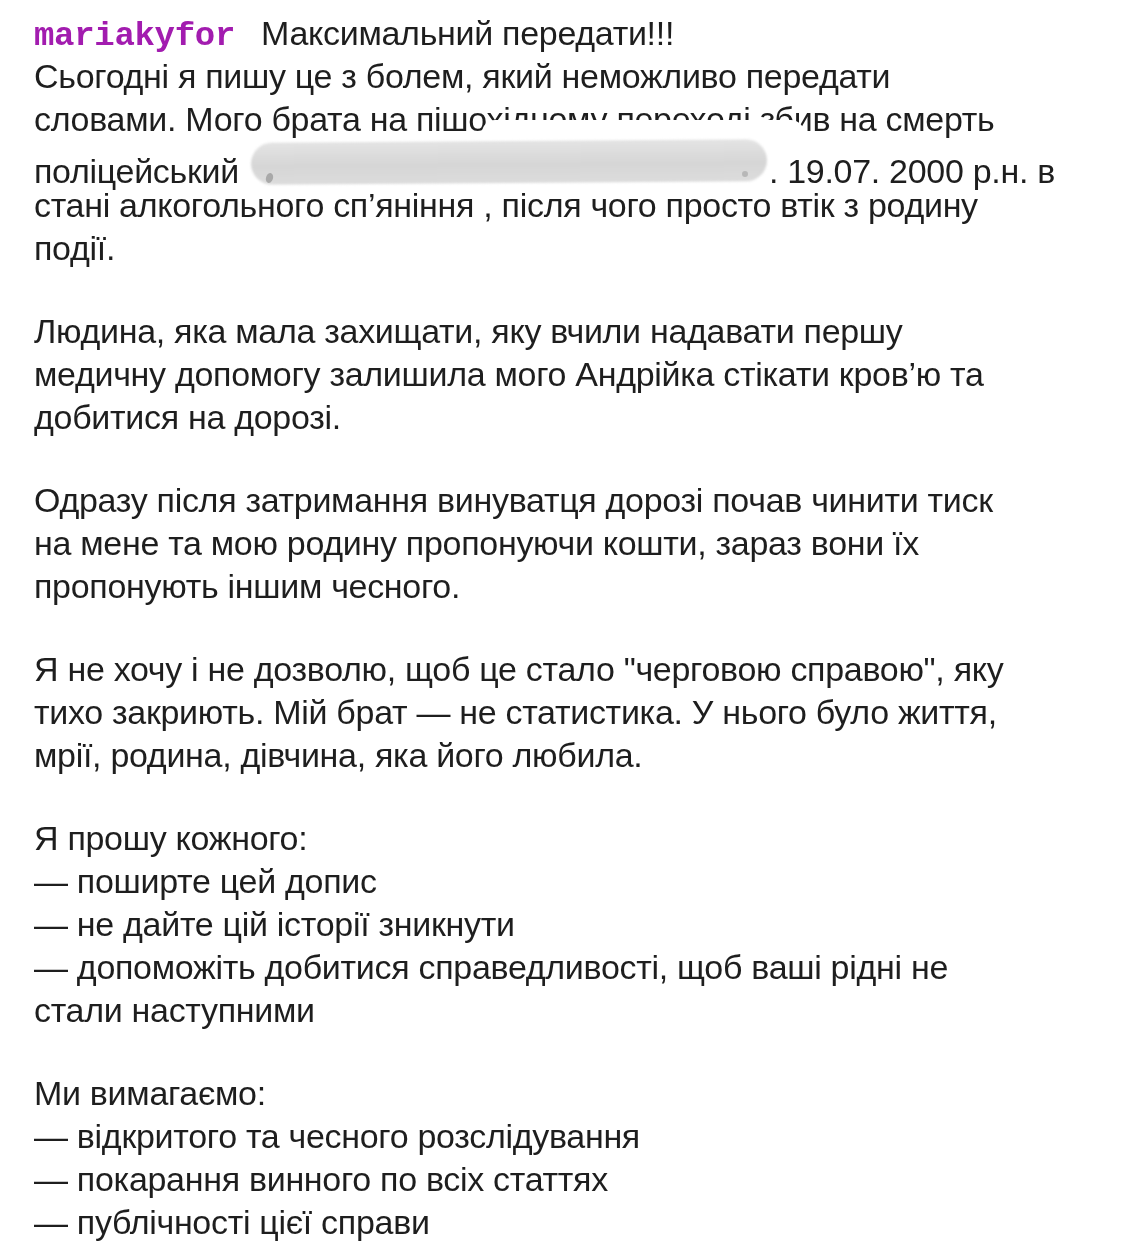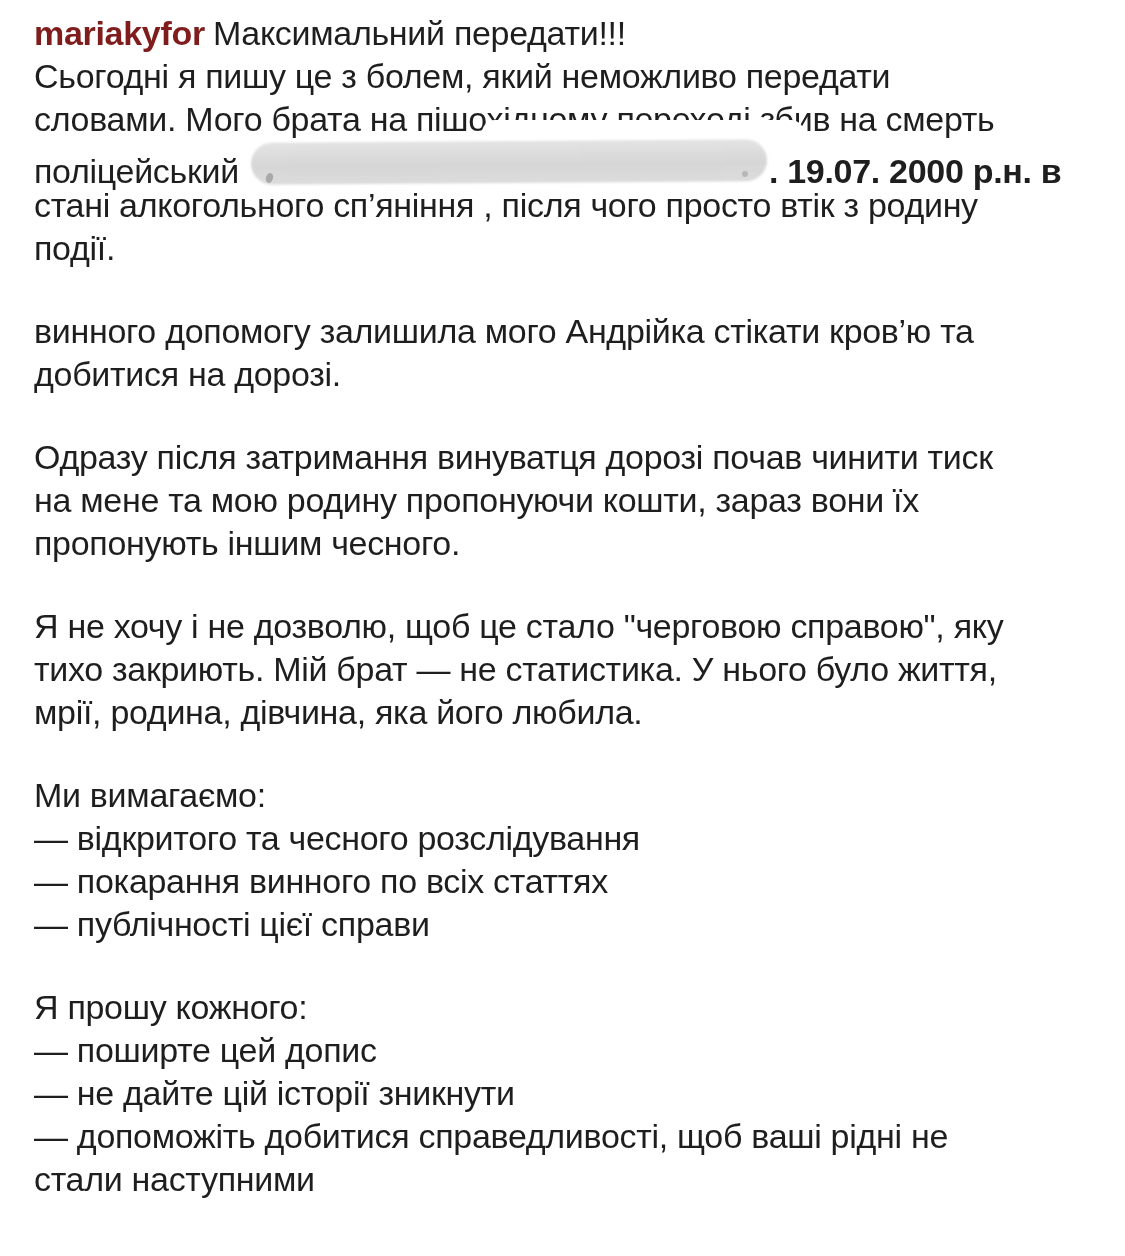"mariakyfor" .username { color: #7f1d1d -> #a21caf; font-family: none -> Liberation Mono, monospace; margin-right: 8px -> 26px }
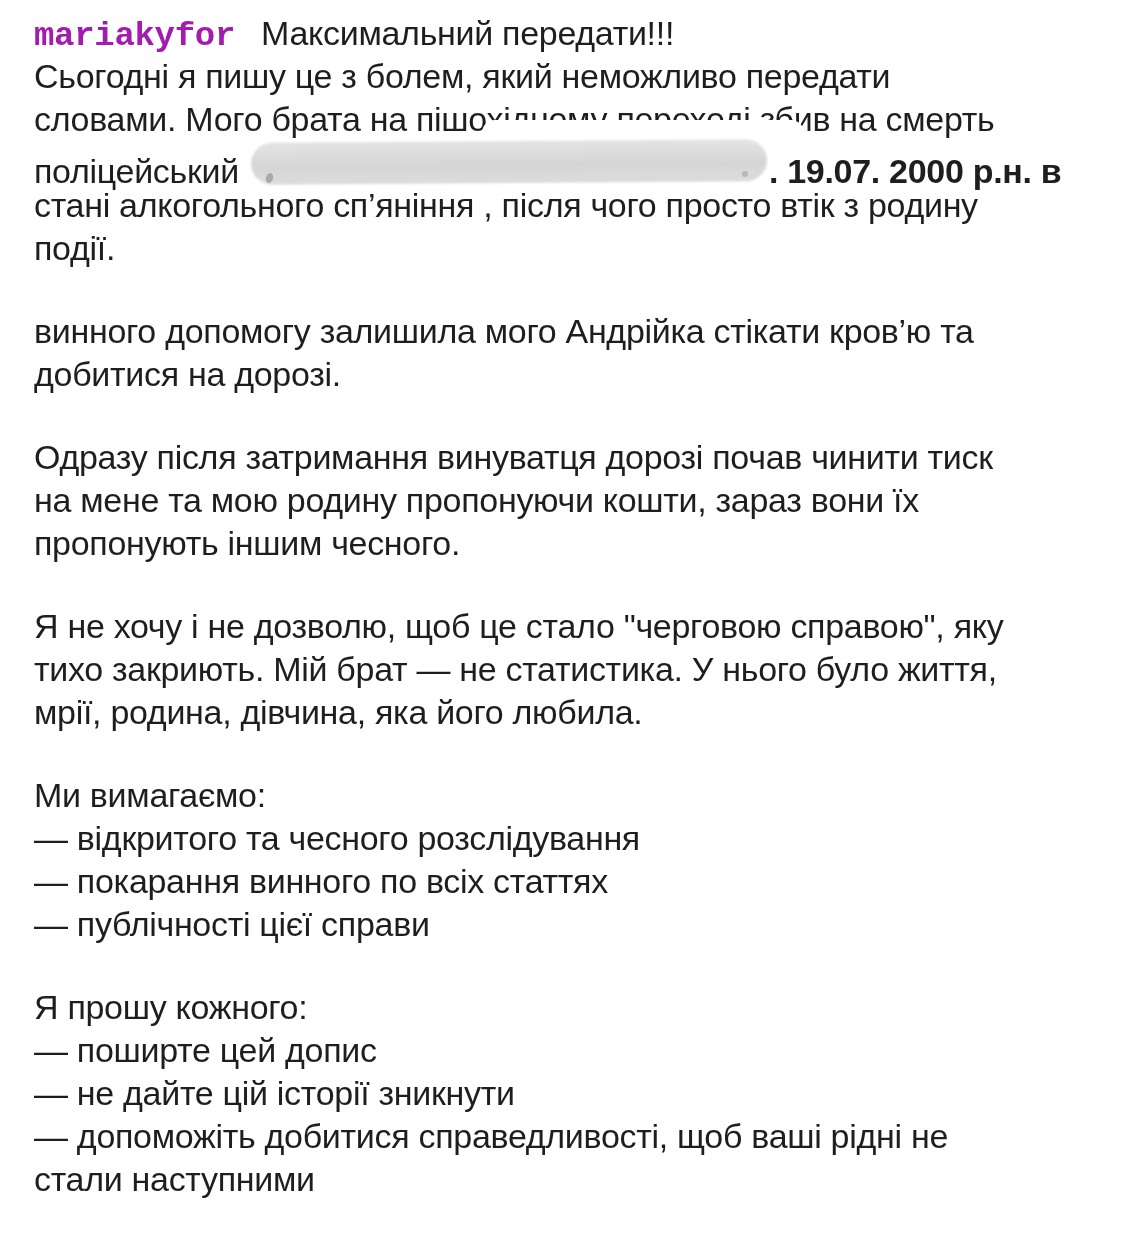". 19.07. 2000 р.н. в" .after-redaction { font-weight: bold -> none }
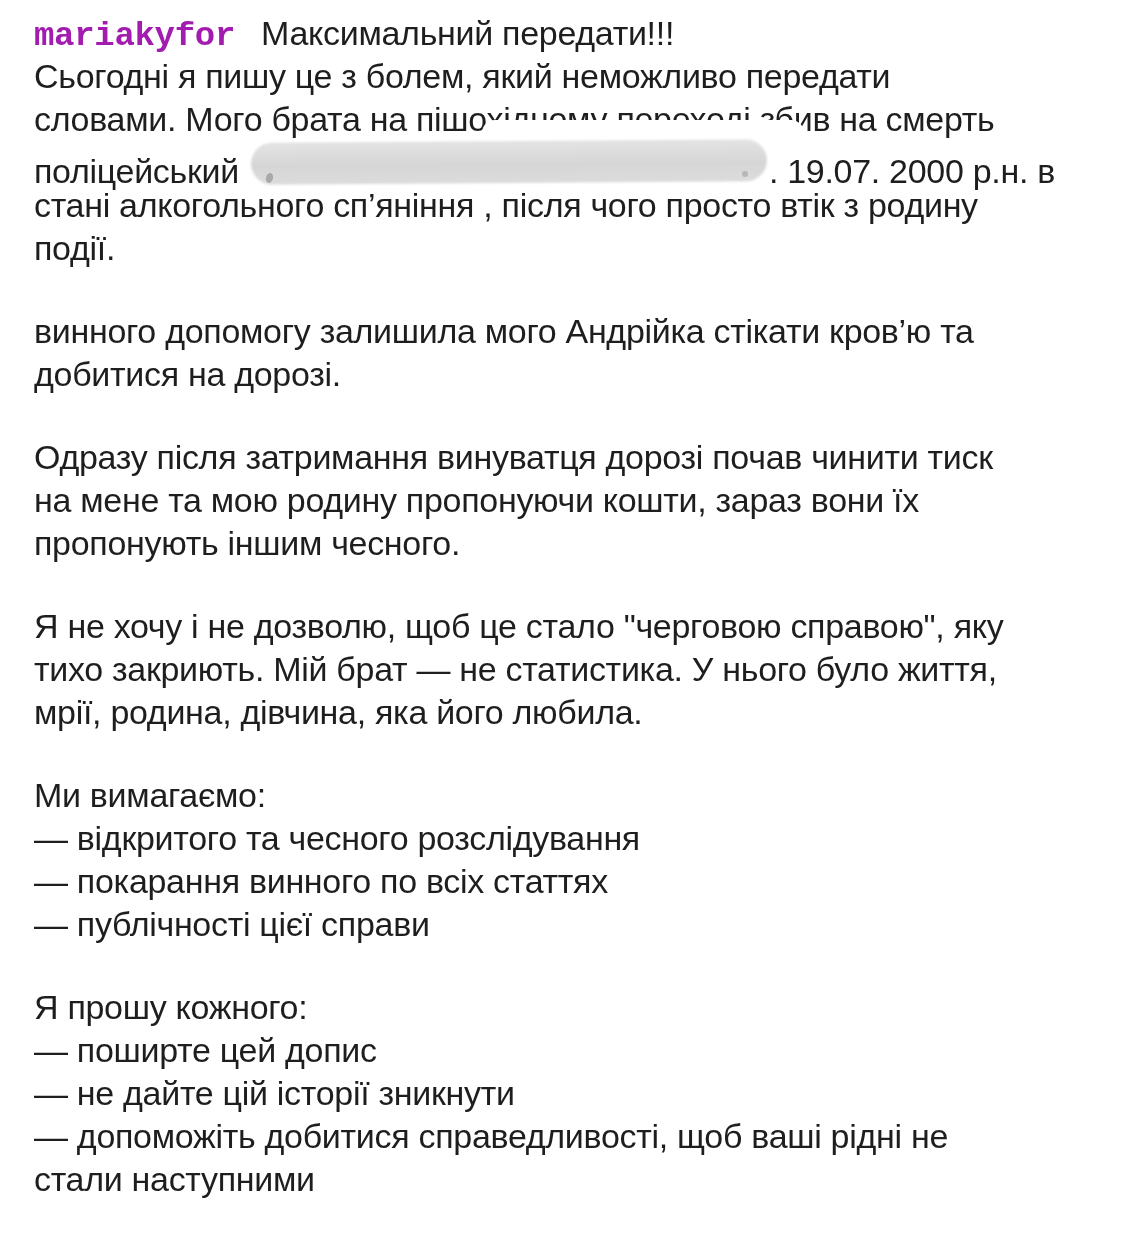"Людина, яка мала захищати, яку" div.line { html: none -> <div>Людина, яка мала захищати, яку вчили надавати першу</div> }
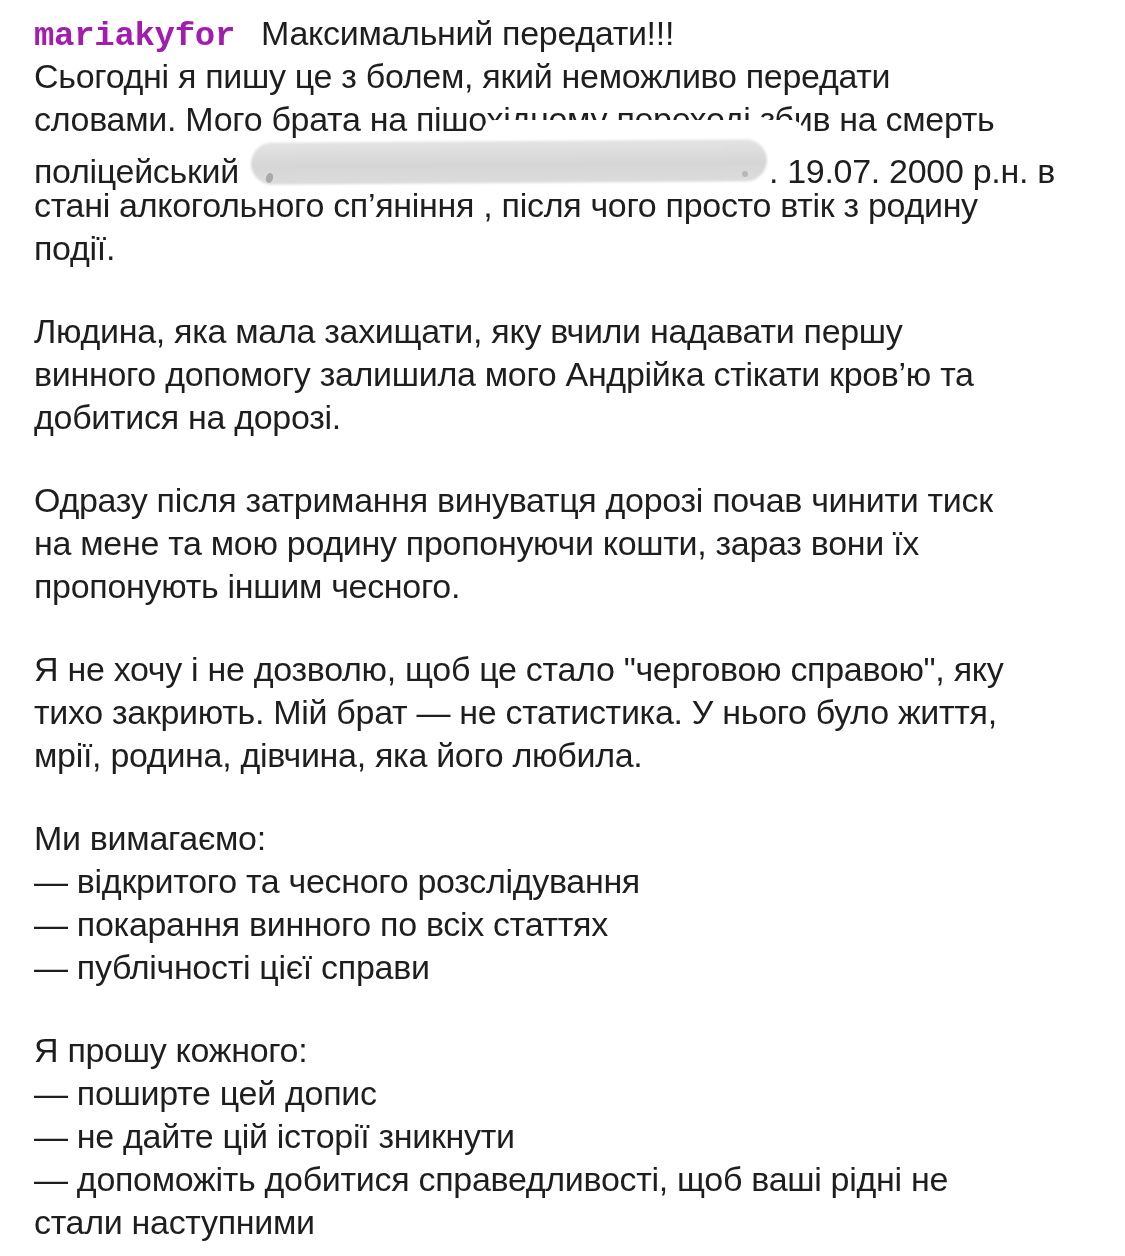"винного допомогу залишила мого Андрійка" div.line { text: винного -> медичну }
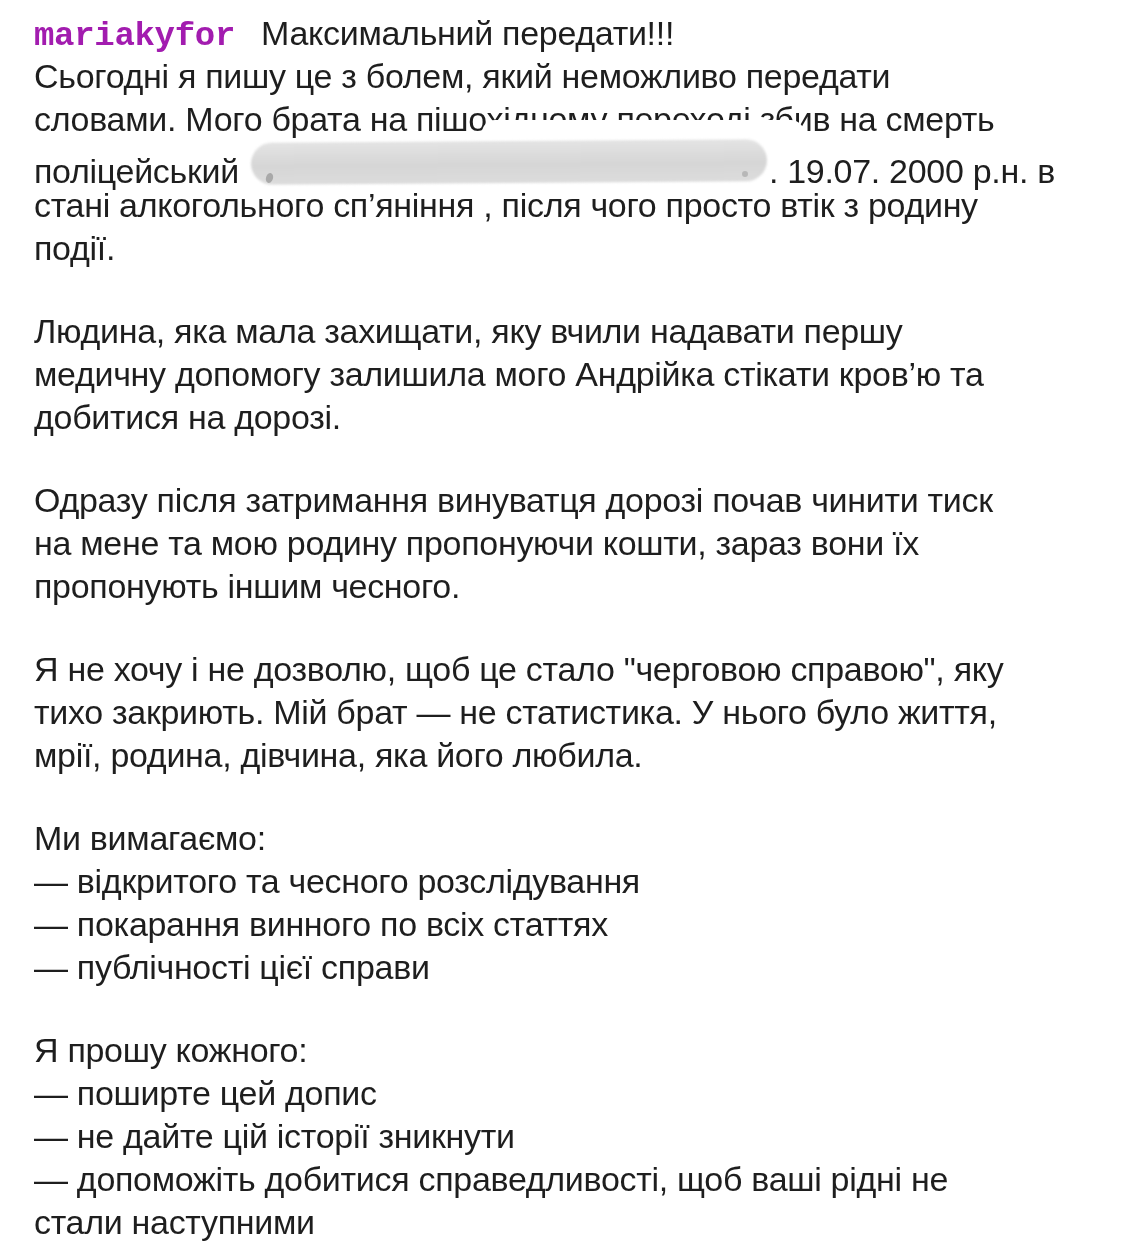"Ми вимагаємо:" div.para { order: before "Я прошу кожного:" -> after "Я прошу кожного:" }
